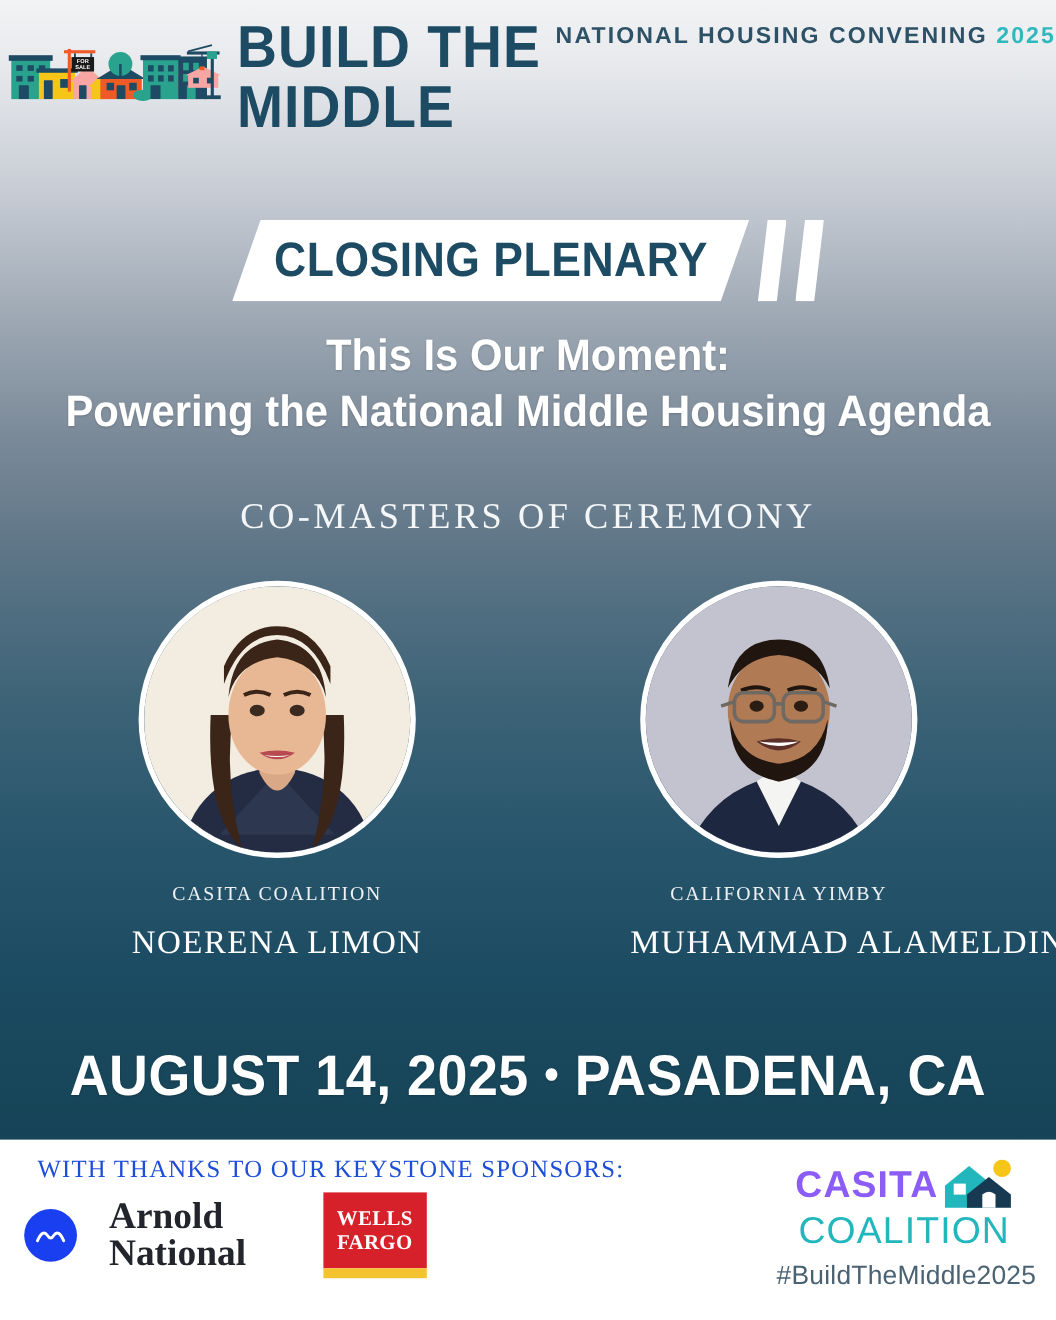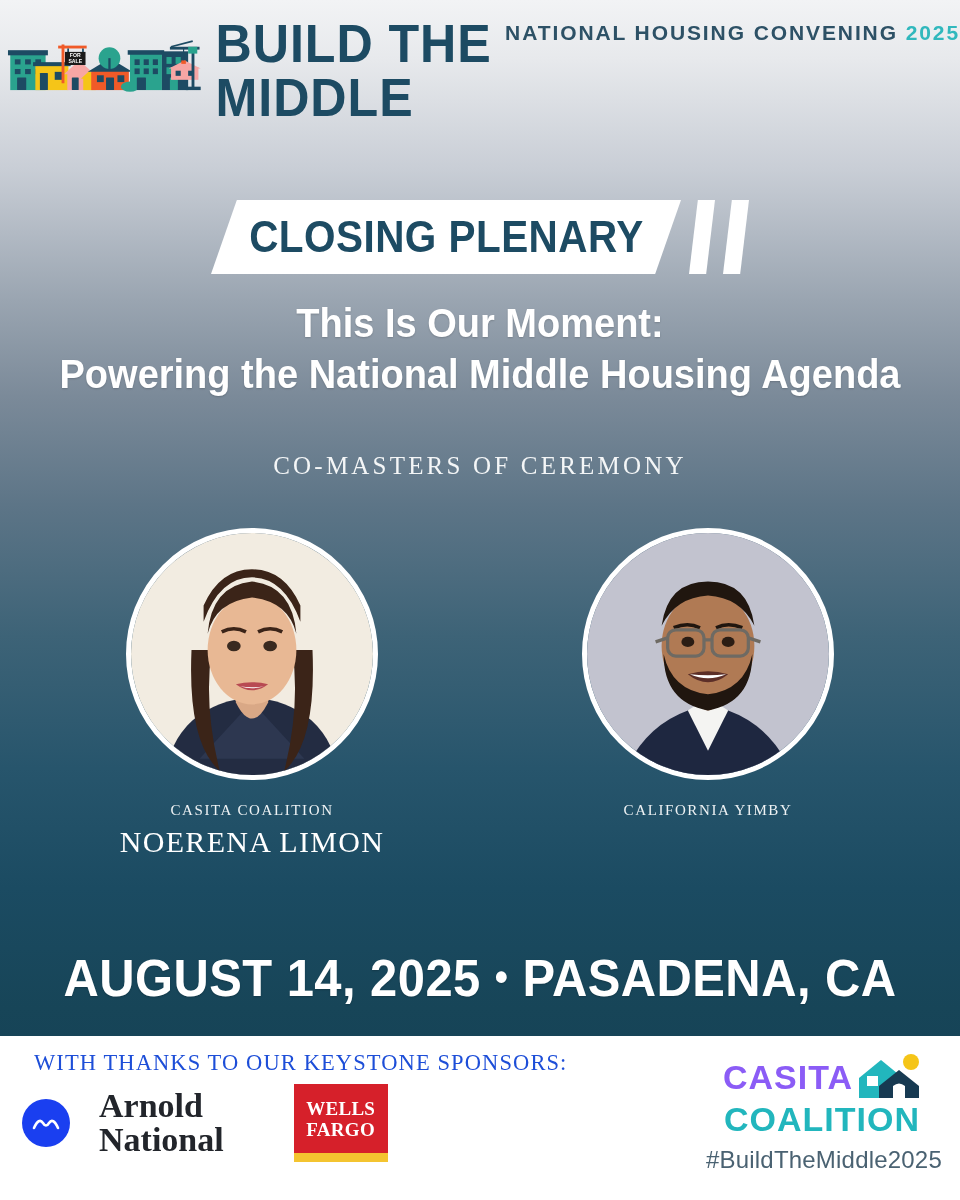"CO-MASTERS OF CEREMONY" .role-label { font-size: 25px -> 33px }
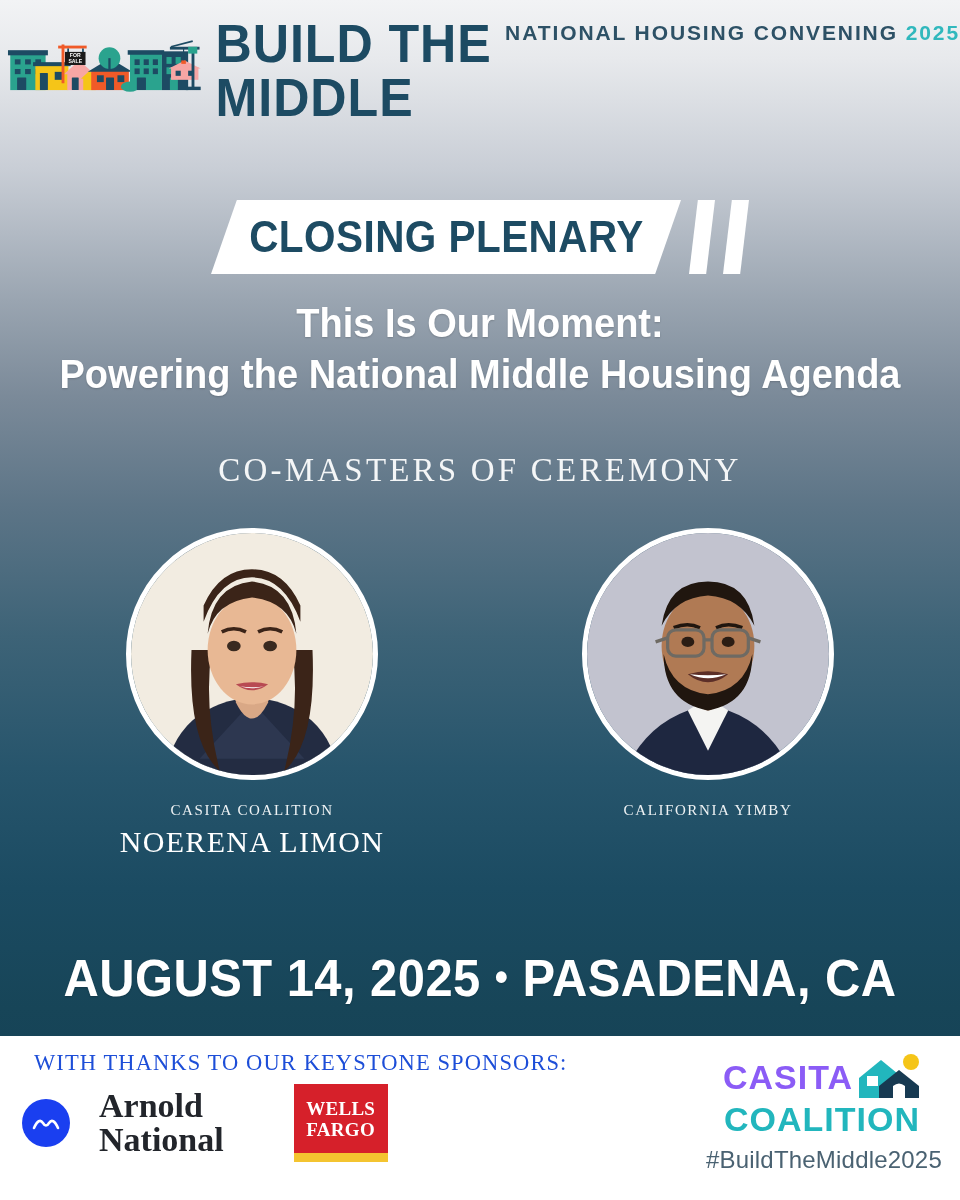"CASITA COALITION" .speaker-org { font-size: 15px -> 18px }
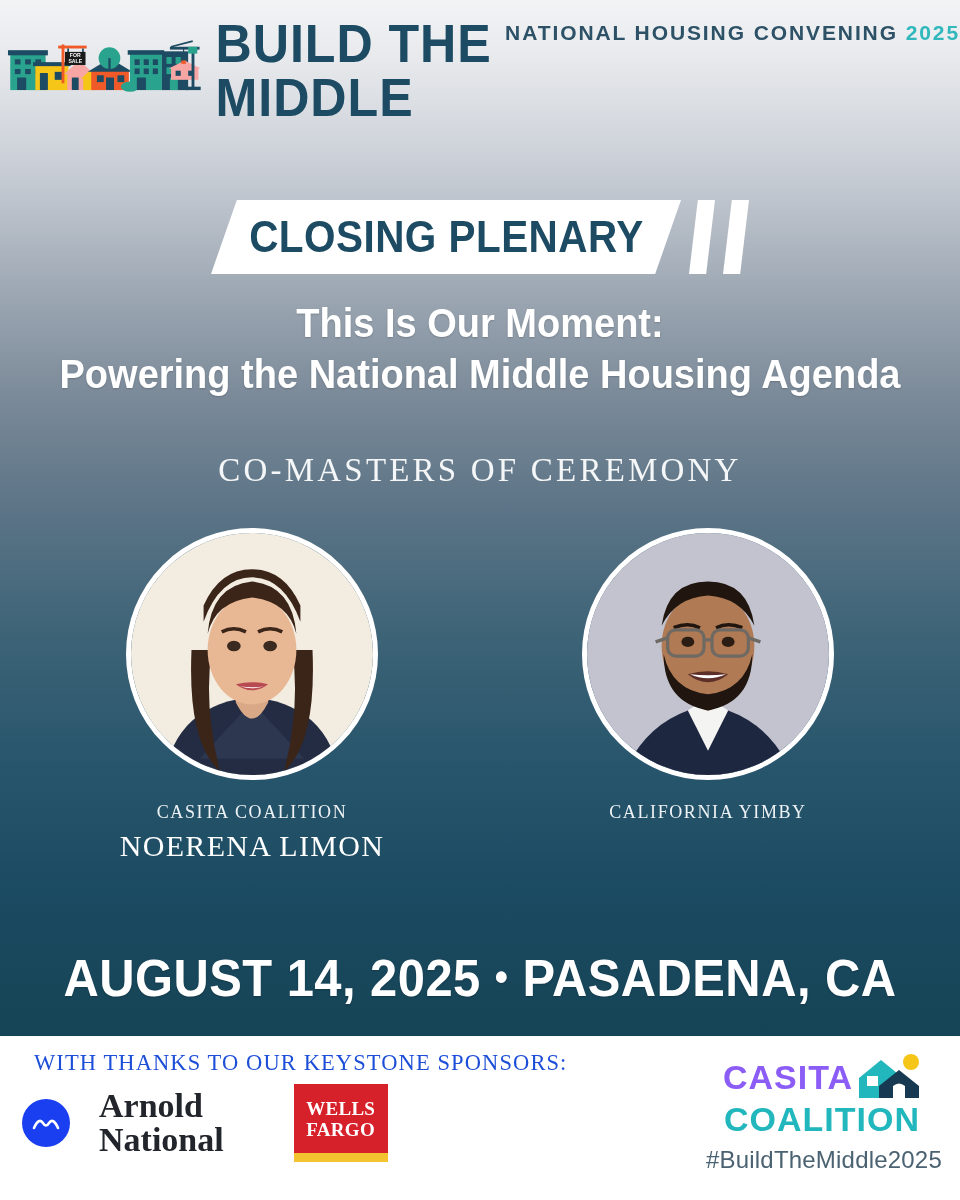"NOERENA LIMON" .speaker-name { margin-top: 6px -> 17px }
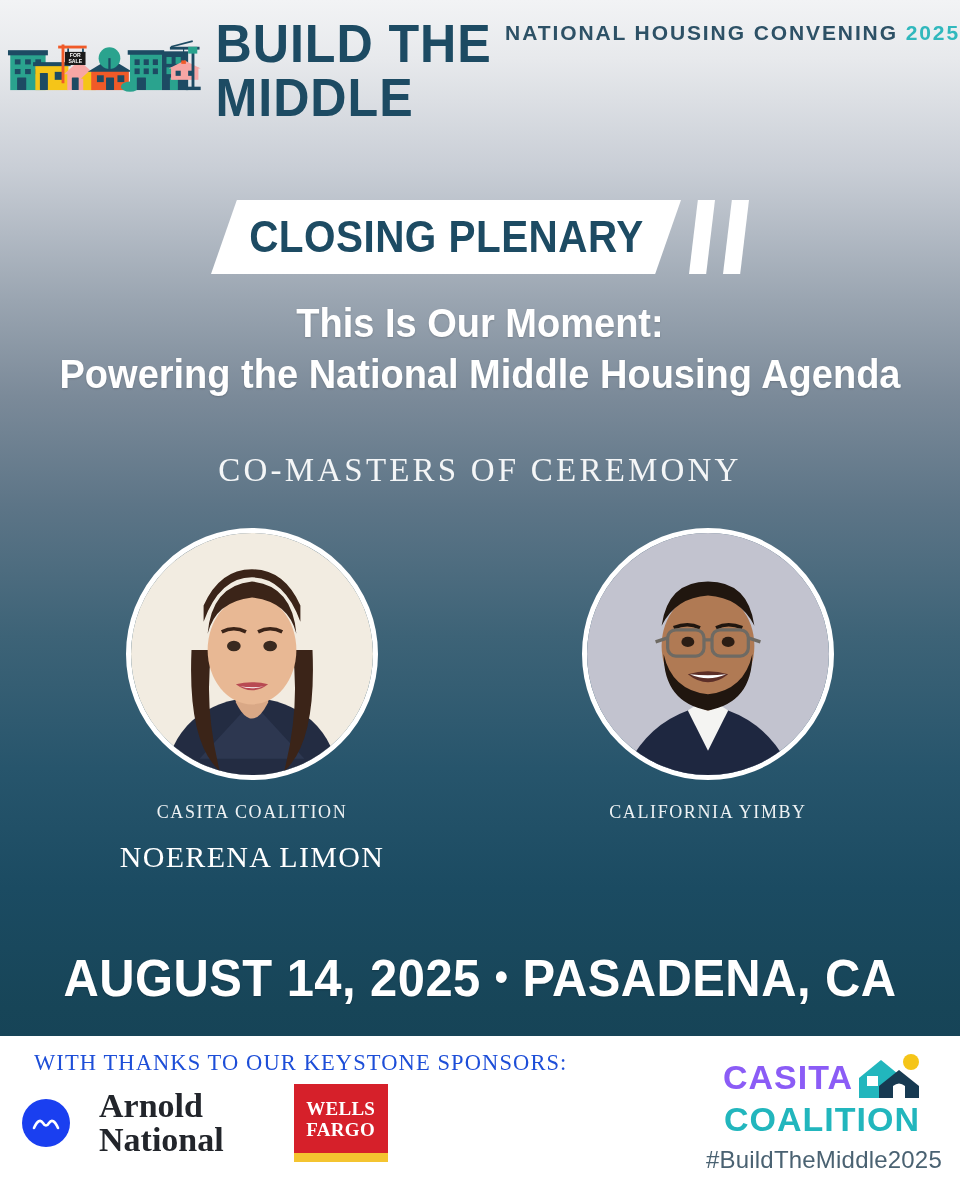"MUHAMMAD ALAMELDIN" div.speaker-name { html: none -> <div>MUHAMMAD ALAMELDIN</div> }
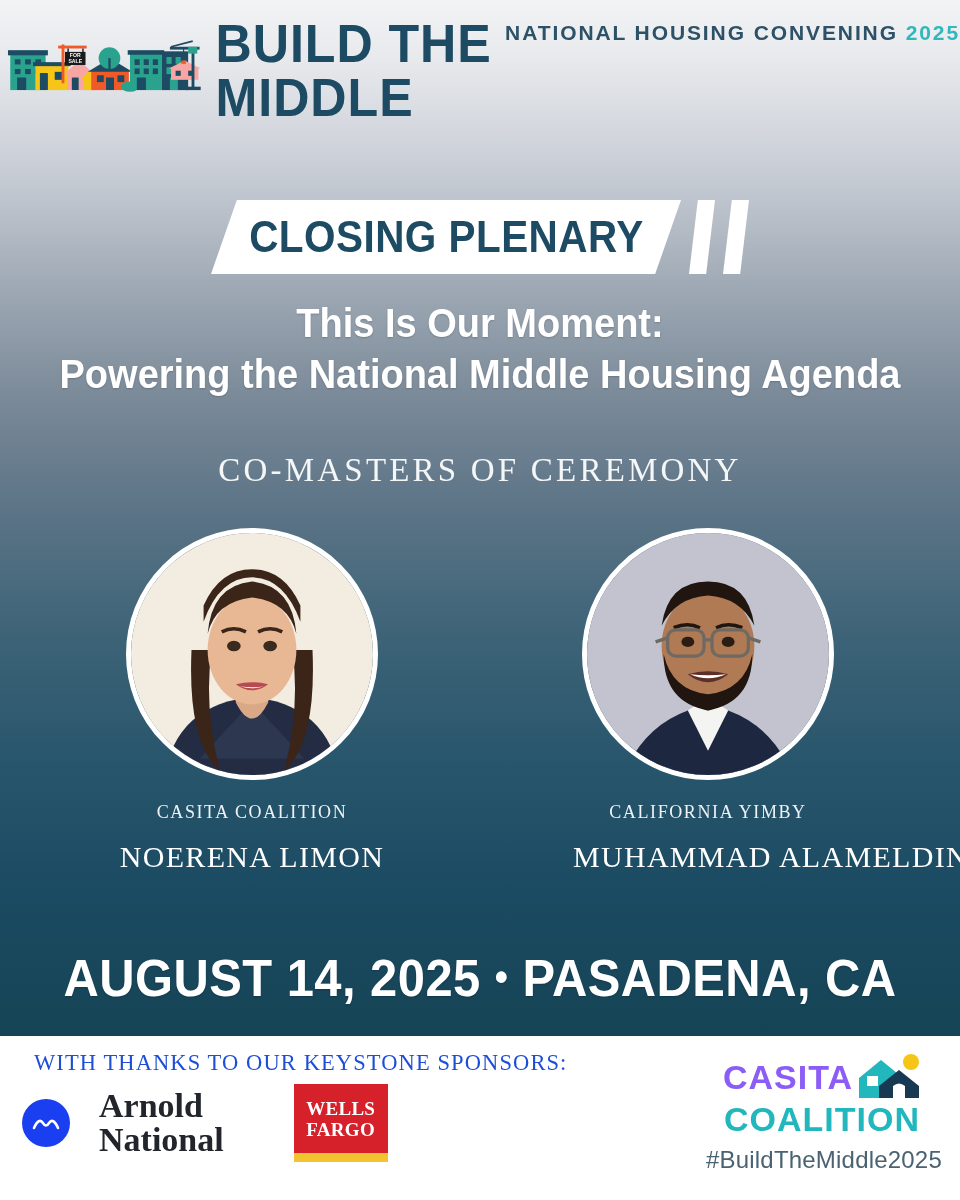"COALITION" .coalition-word { font-weight: 700 -> 400 }
